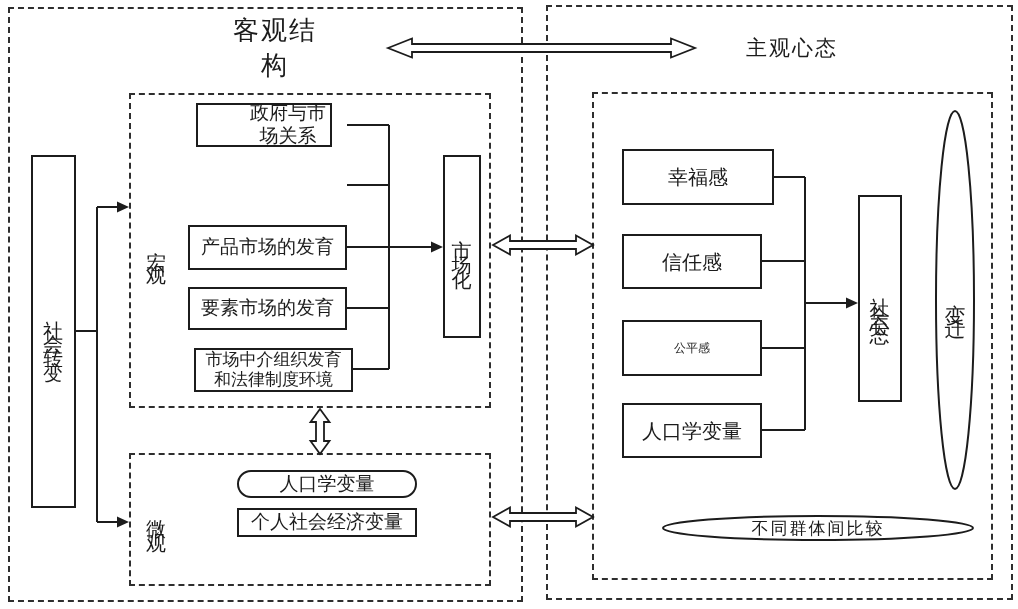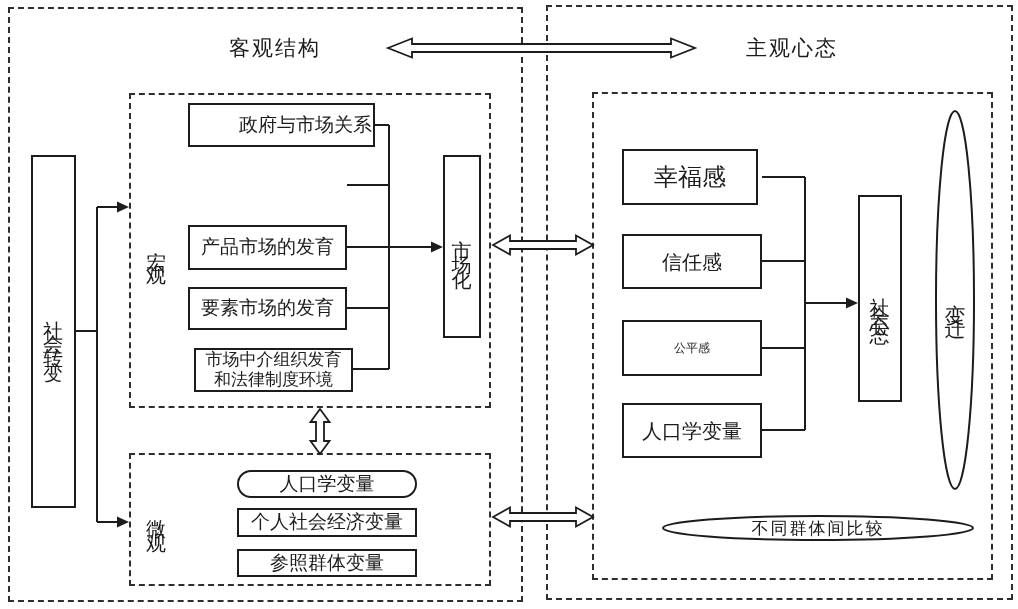"客观结构" div.label { font-size: 21px -> 26px }
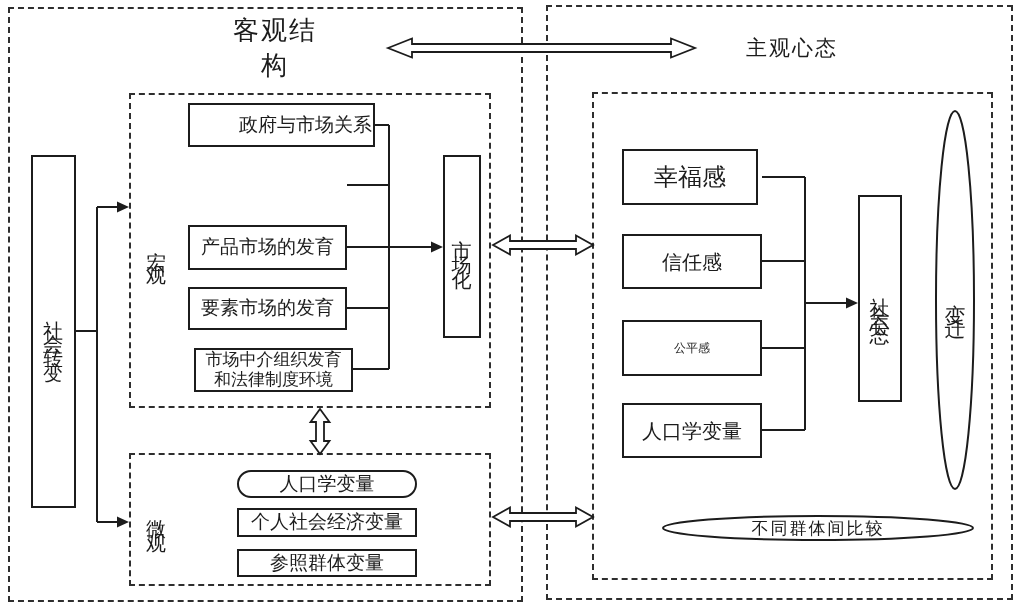"政府与市场关系" div.node { left: 188px -> 196px; width: 187px -> 136px }
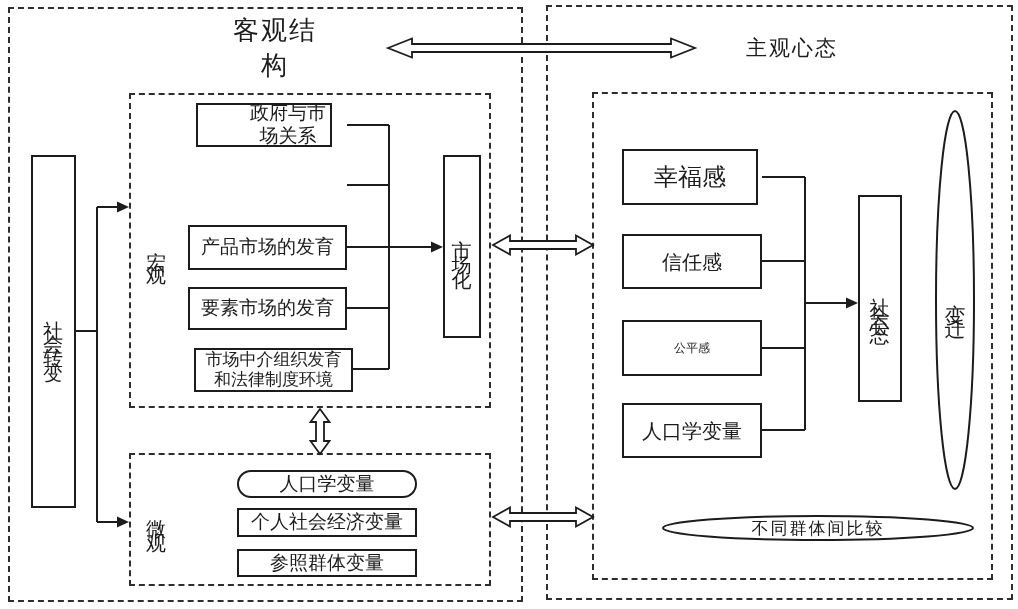"幸福感" div.node { font-size: 24px -> 20px; width: 136px -> 152px }
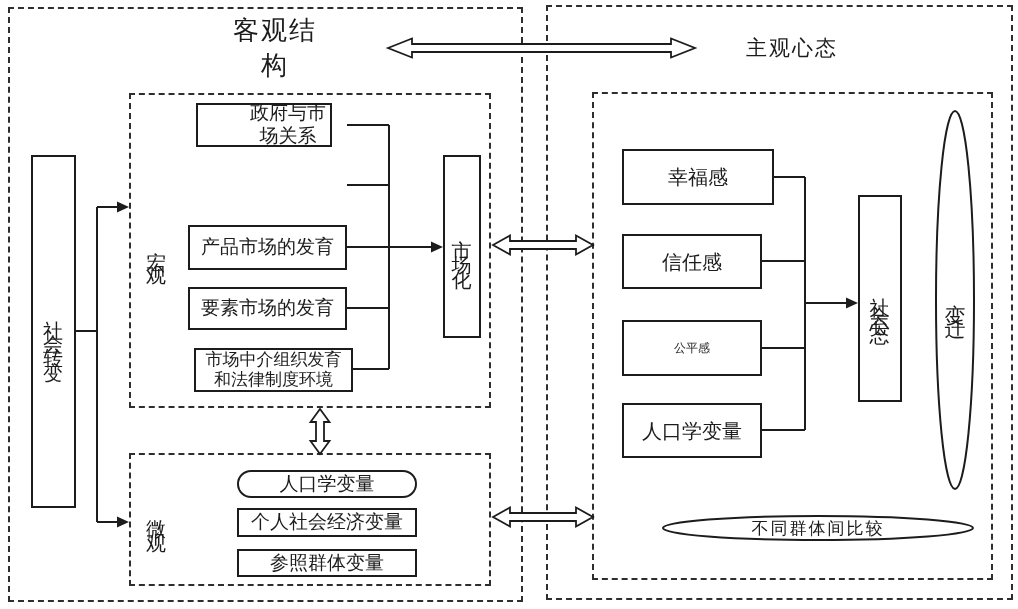"参照群体变量" div.node { html: <div>参照群体变量</div> -> none }
